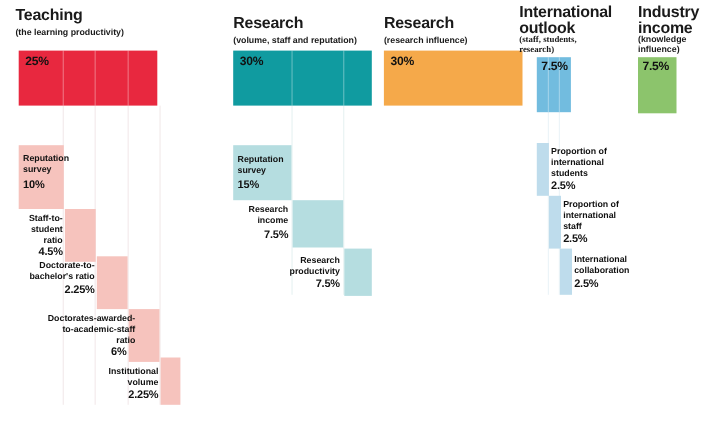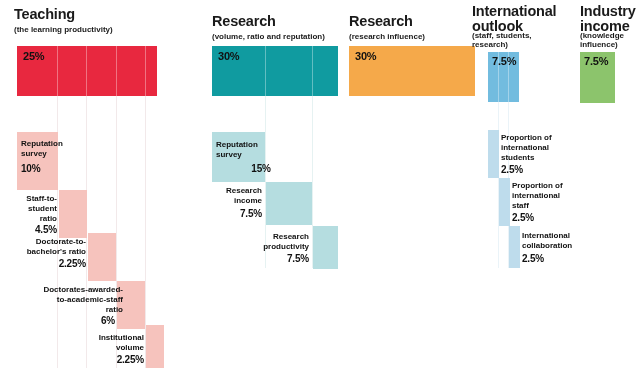"(volume, ratio and reputation)" div.col-sub { text: ratio -> staff }
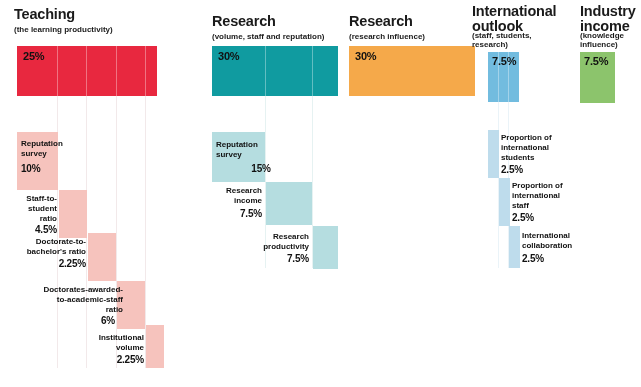"(staff, students," div.col-sub { font-family: none -> Liberation Serif, serif }
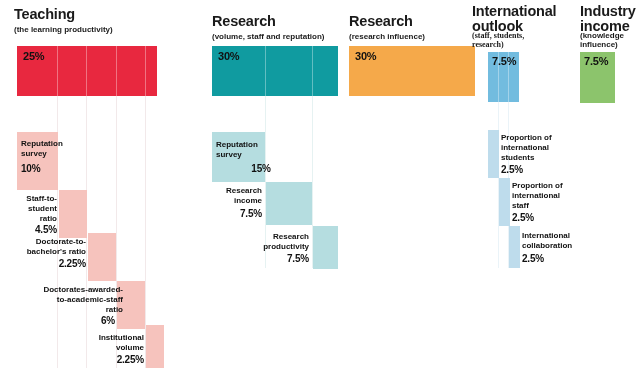"25%" div.bar { width: 140px -> 126px }
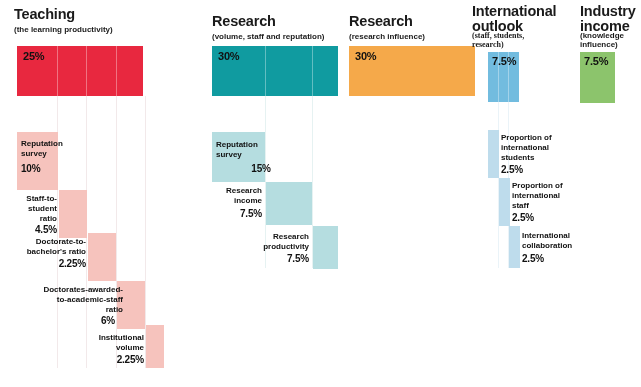"15%" div.val { text-align: center -> none }
